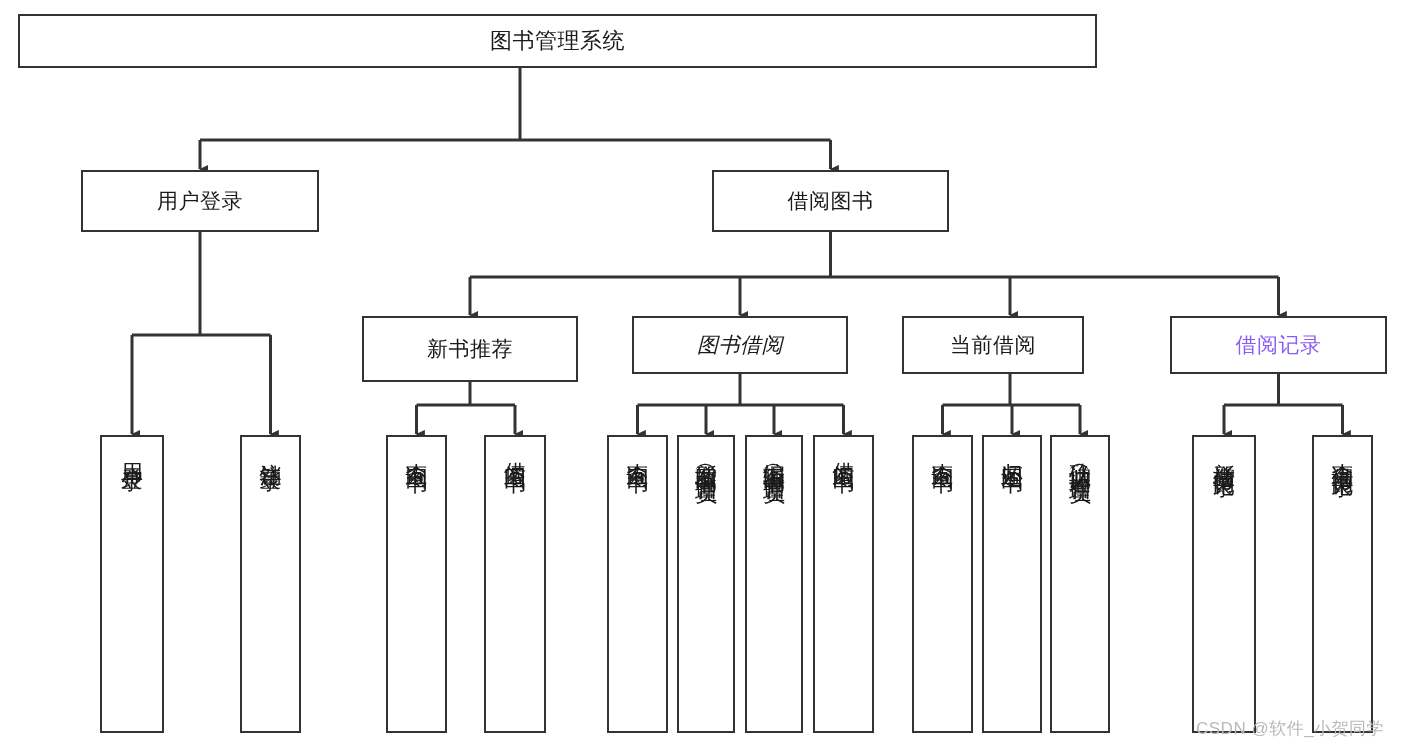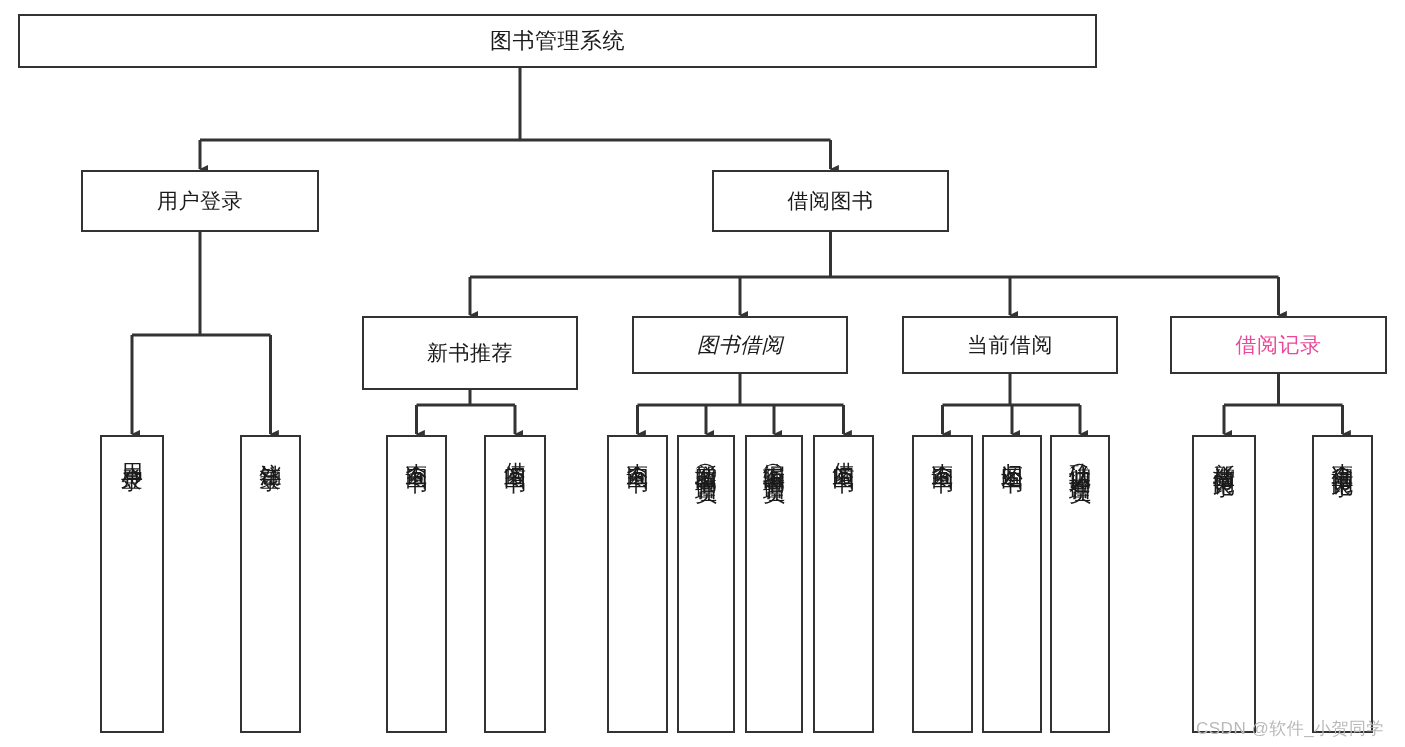"新书推荐" div.node { height: 74px -> 66px }
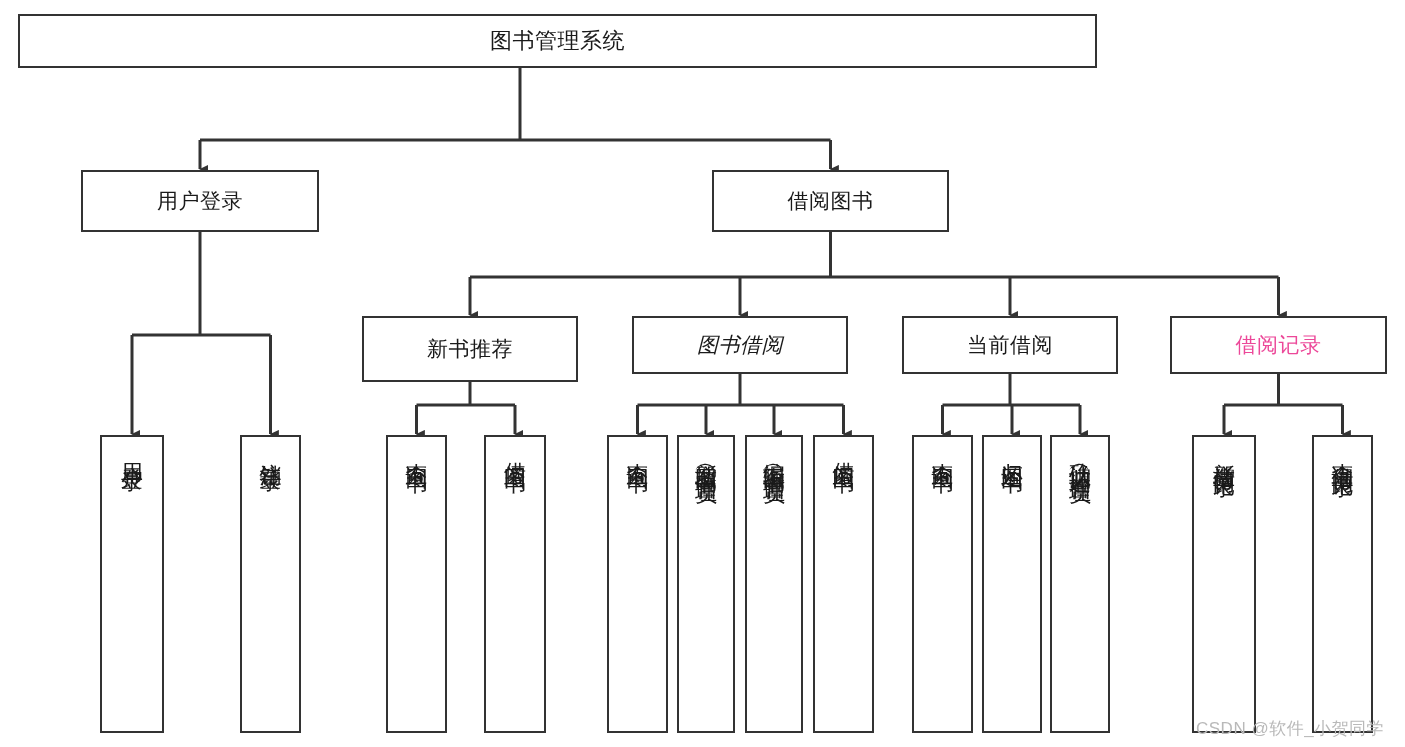"当前借阅" div.node { width: 216px -> 182px }
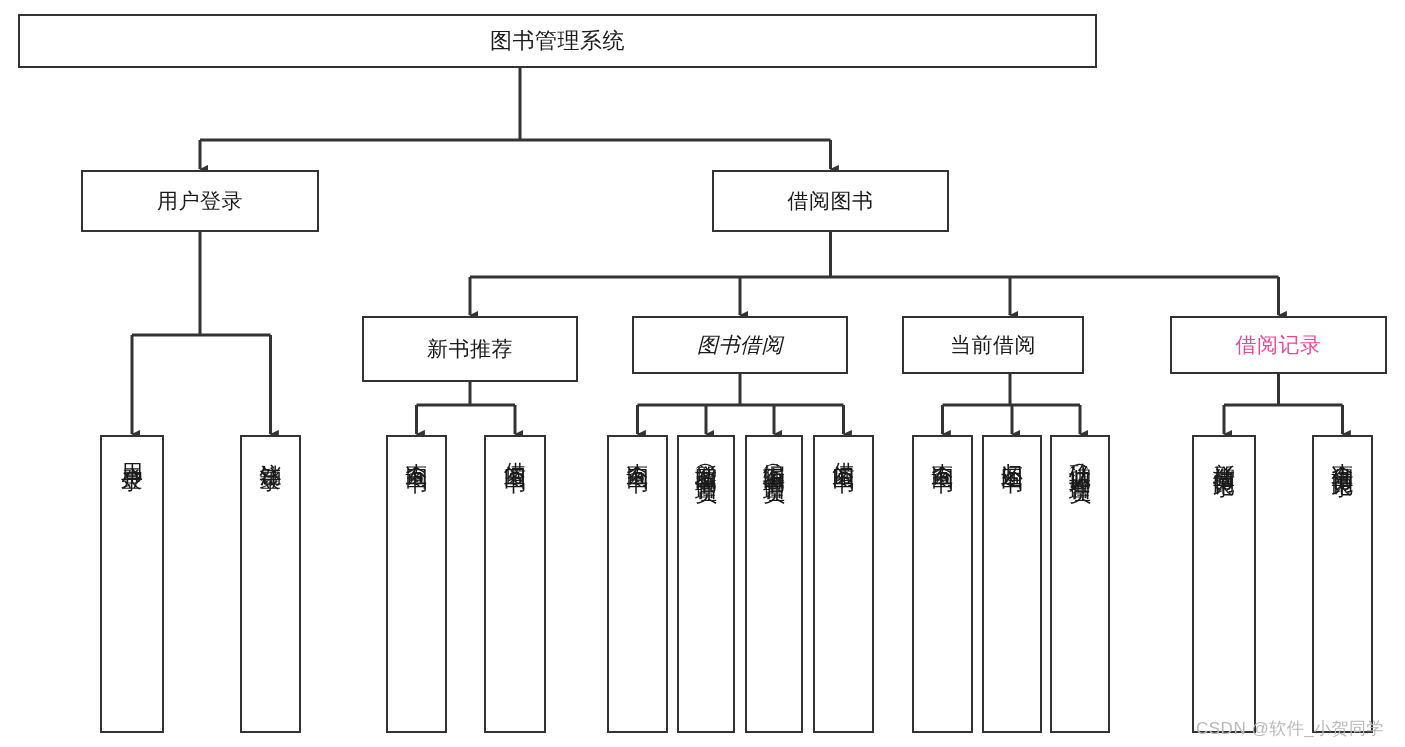"借阅记录" div.node { color: #ec4899 -> #8b5cf6 }
